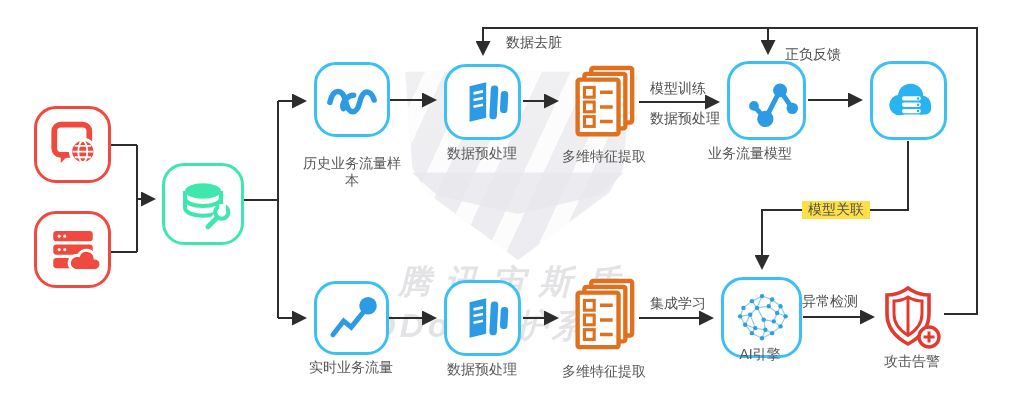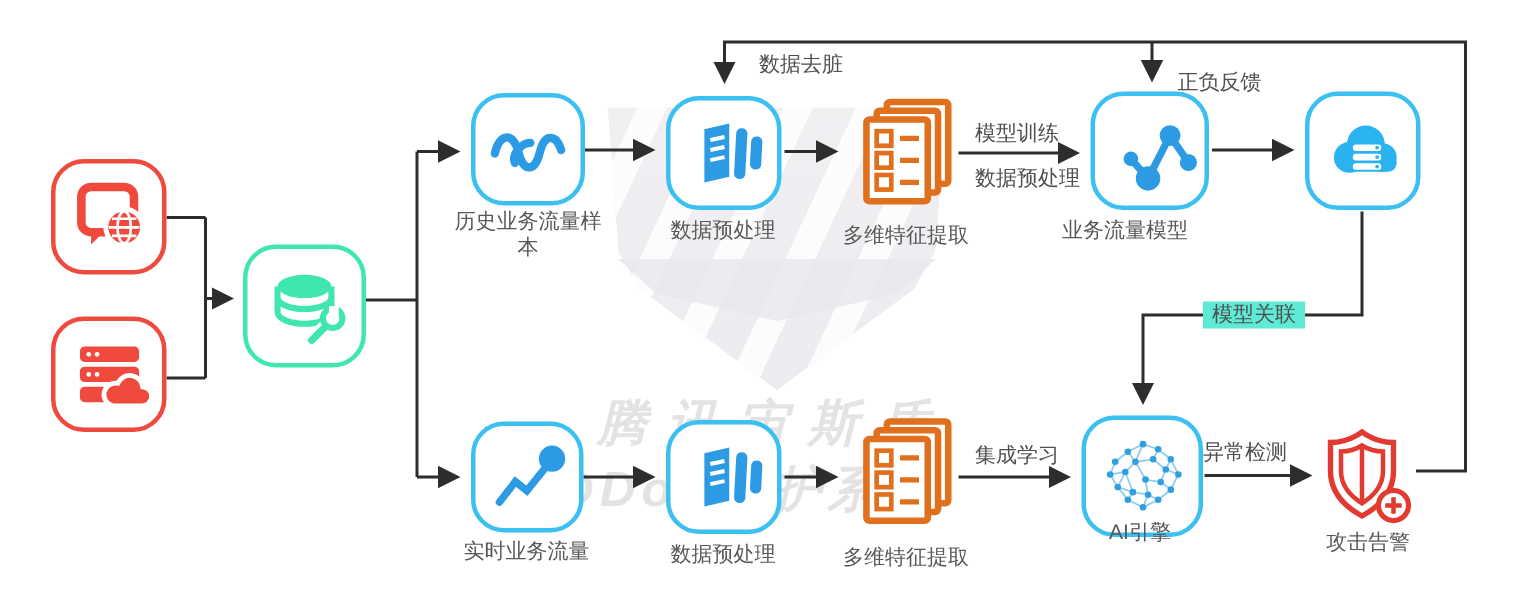"历史业务流量样本" .lbl.wrap { margin-top: none -> 16px }
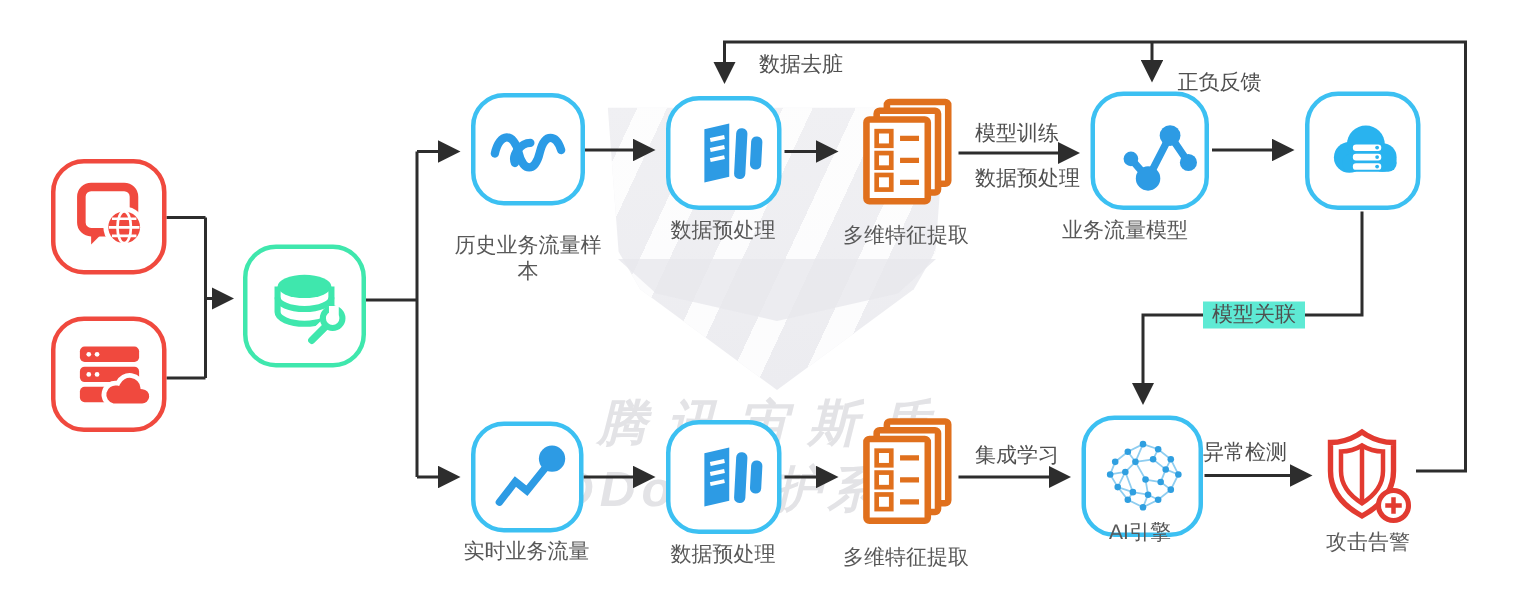"模型关联" .elbl.bg { background: #5eead4 -> #fde047 }
